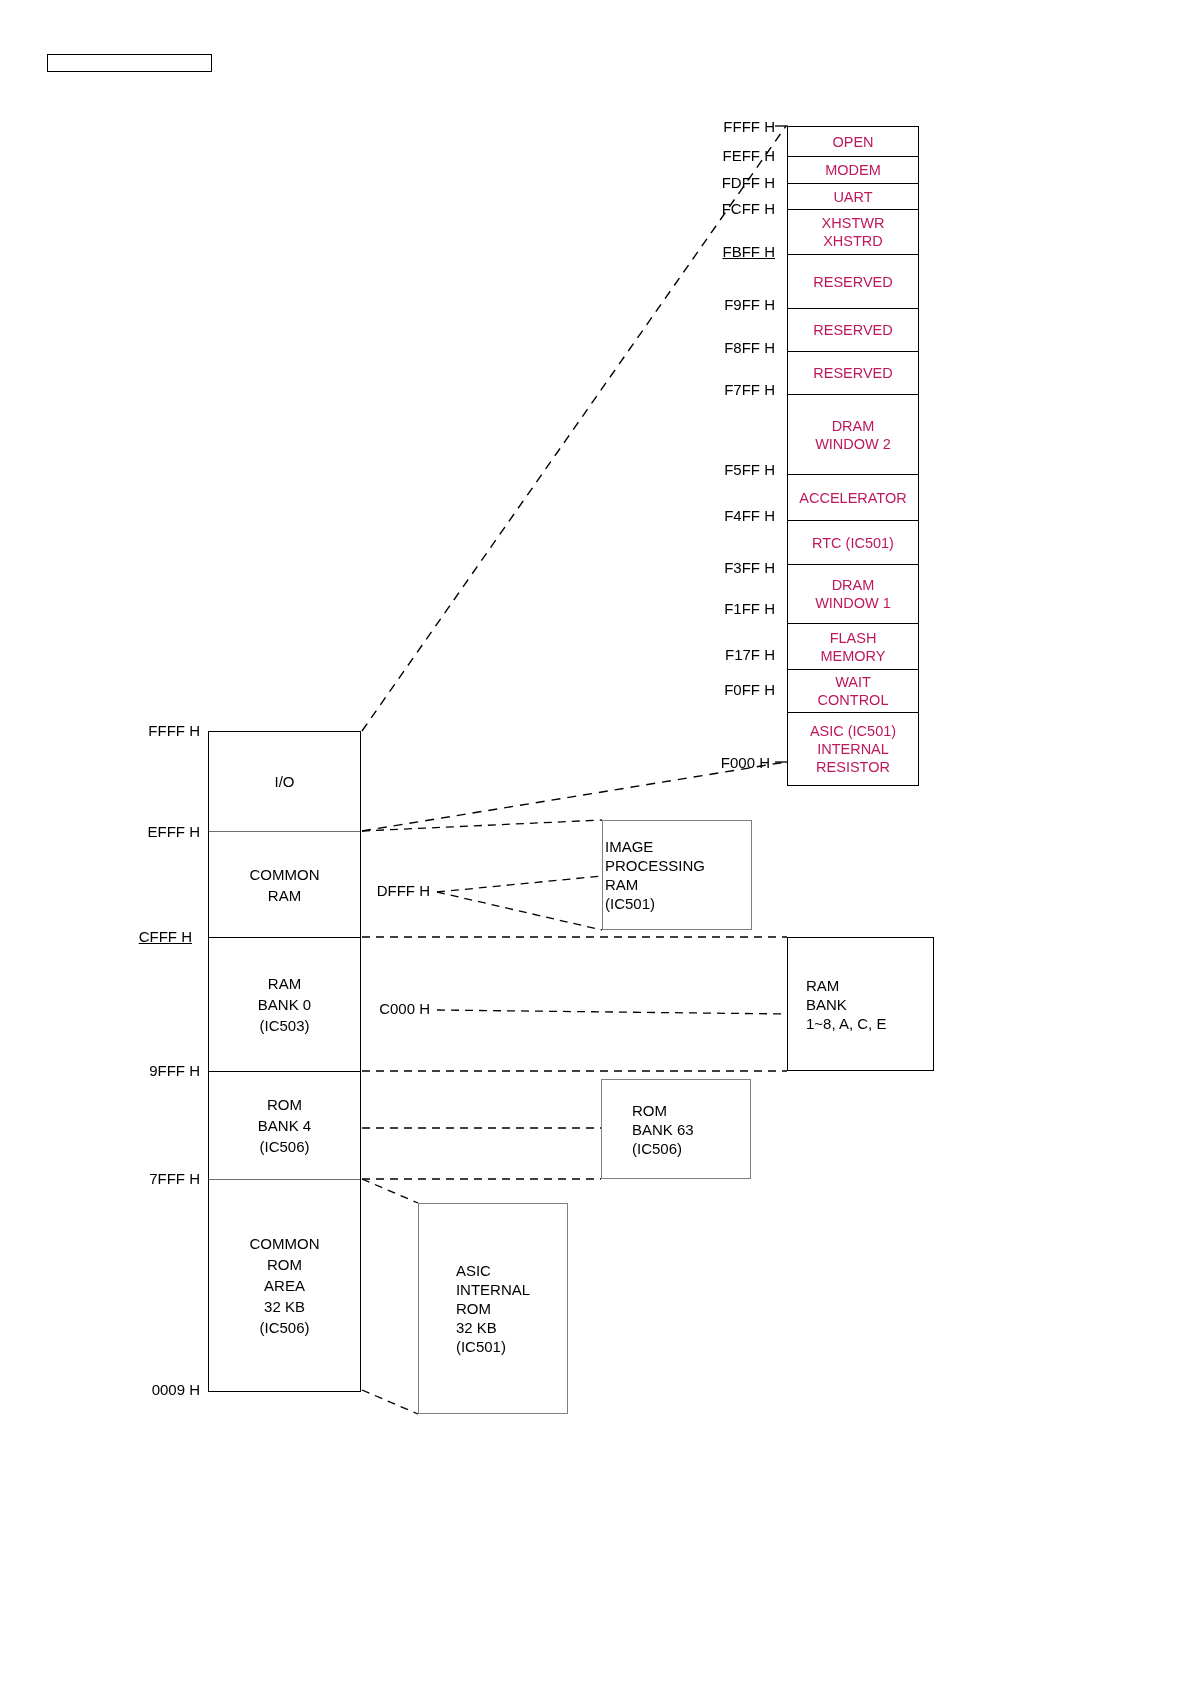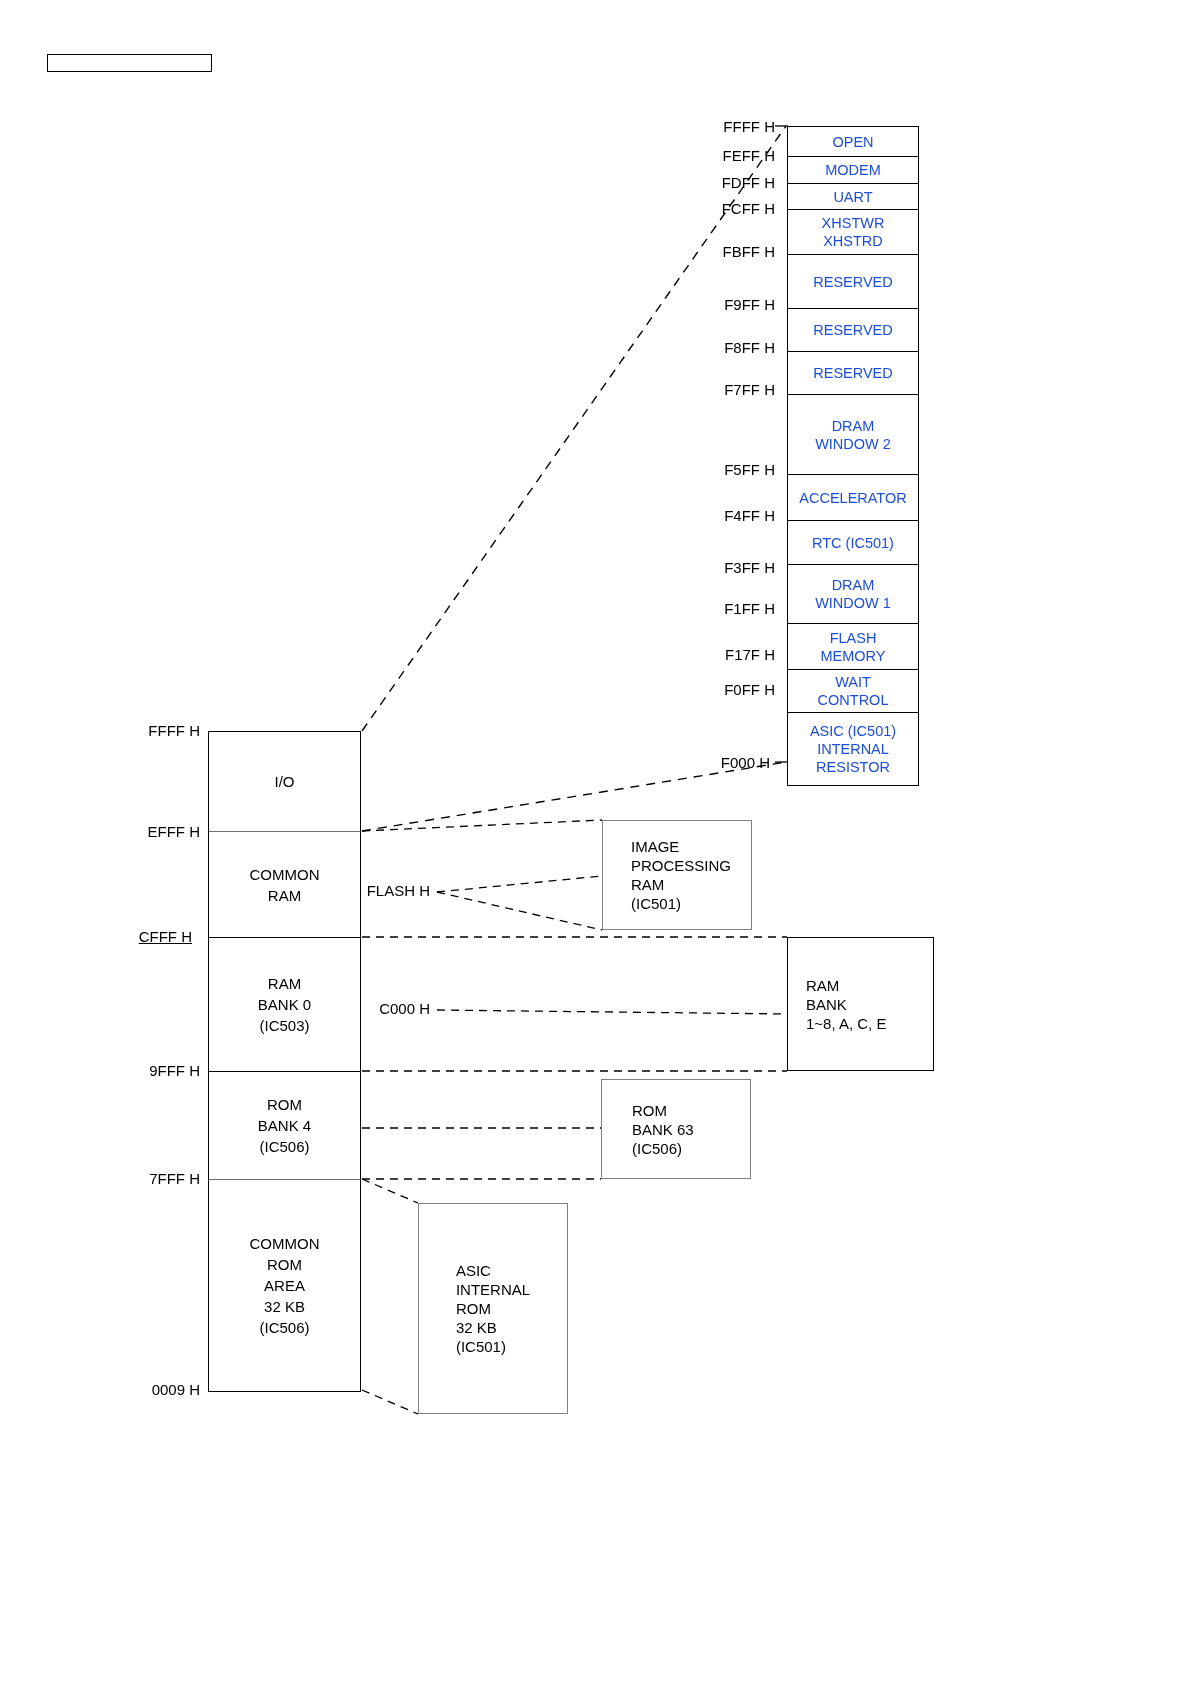"OPEN" #io-col .row { color: #1d4ed8 -> #be185d }
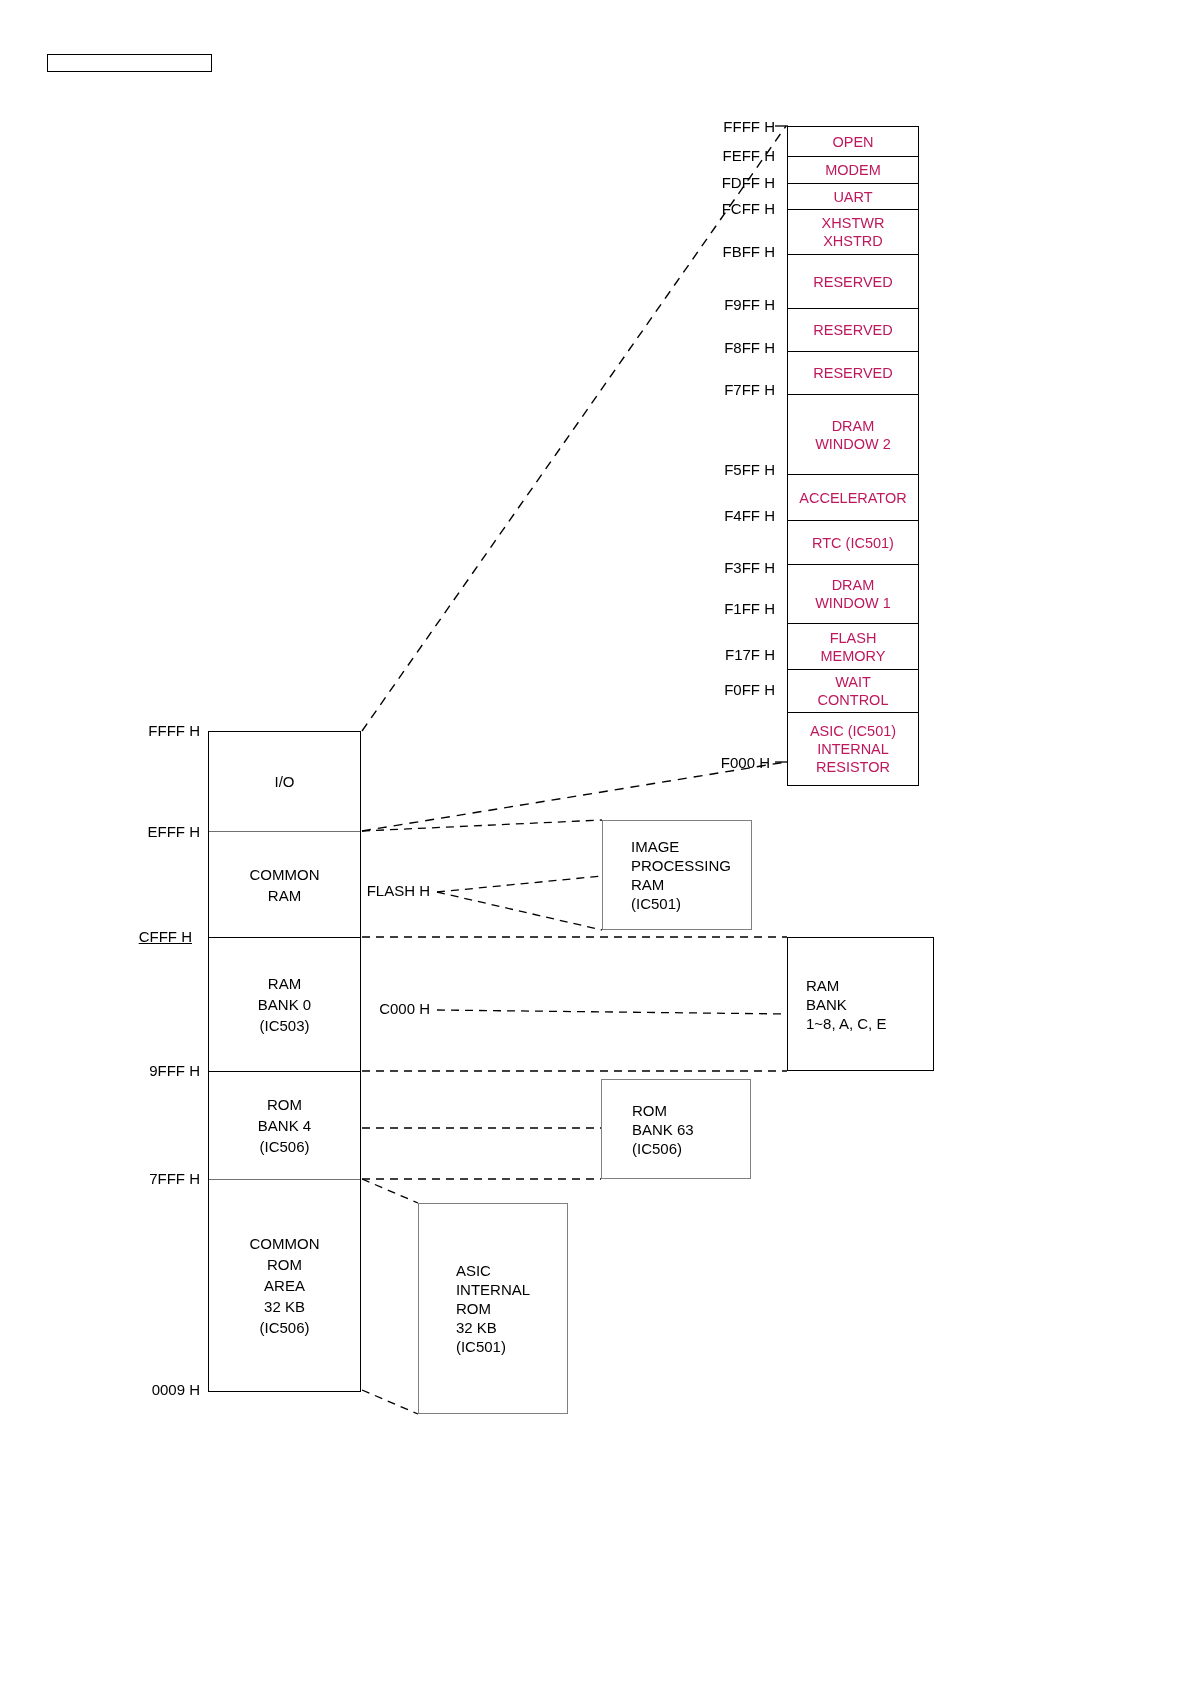"FBFF H" div.addr { text-decoration: none -> underline }
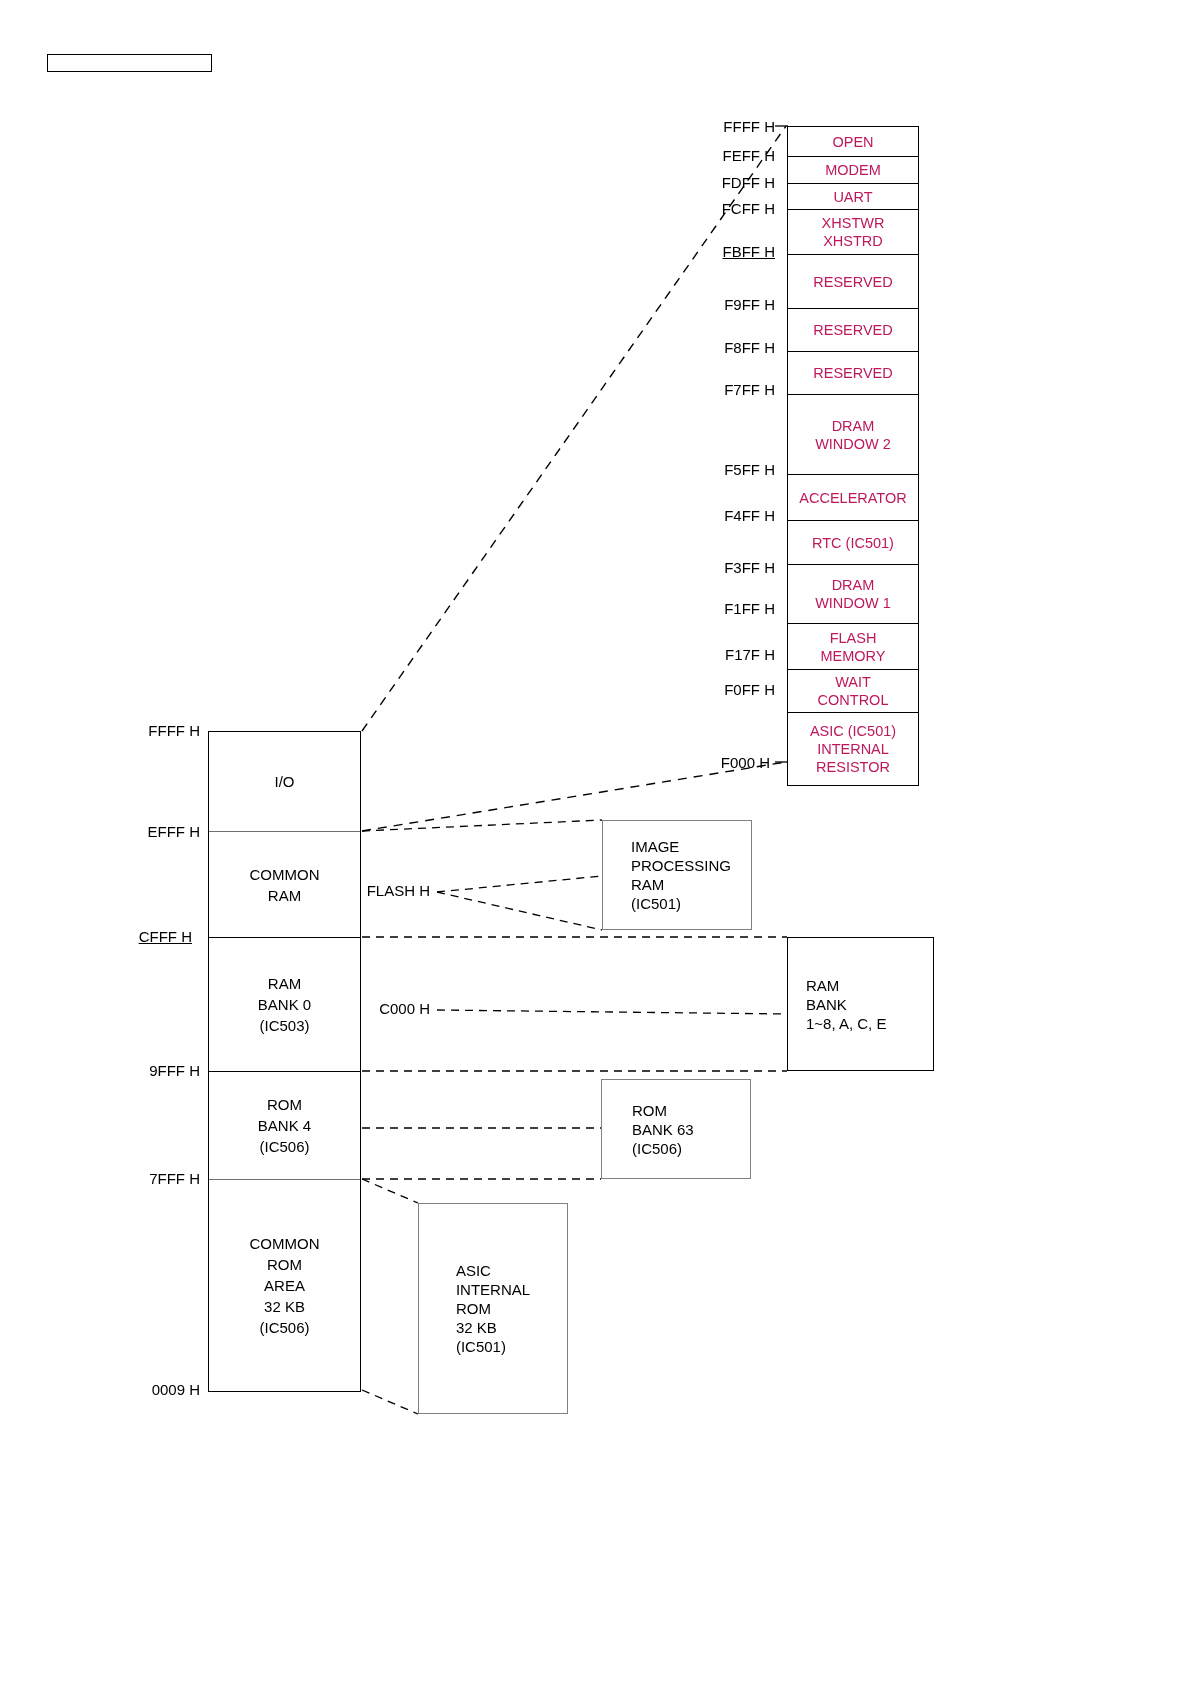"IMAGE" div.block { padding-left: 28px -> 2px }
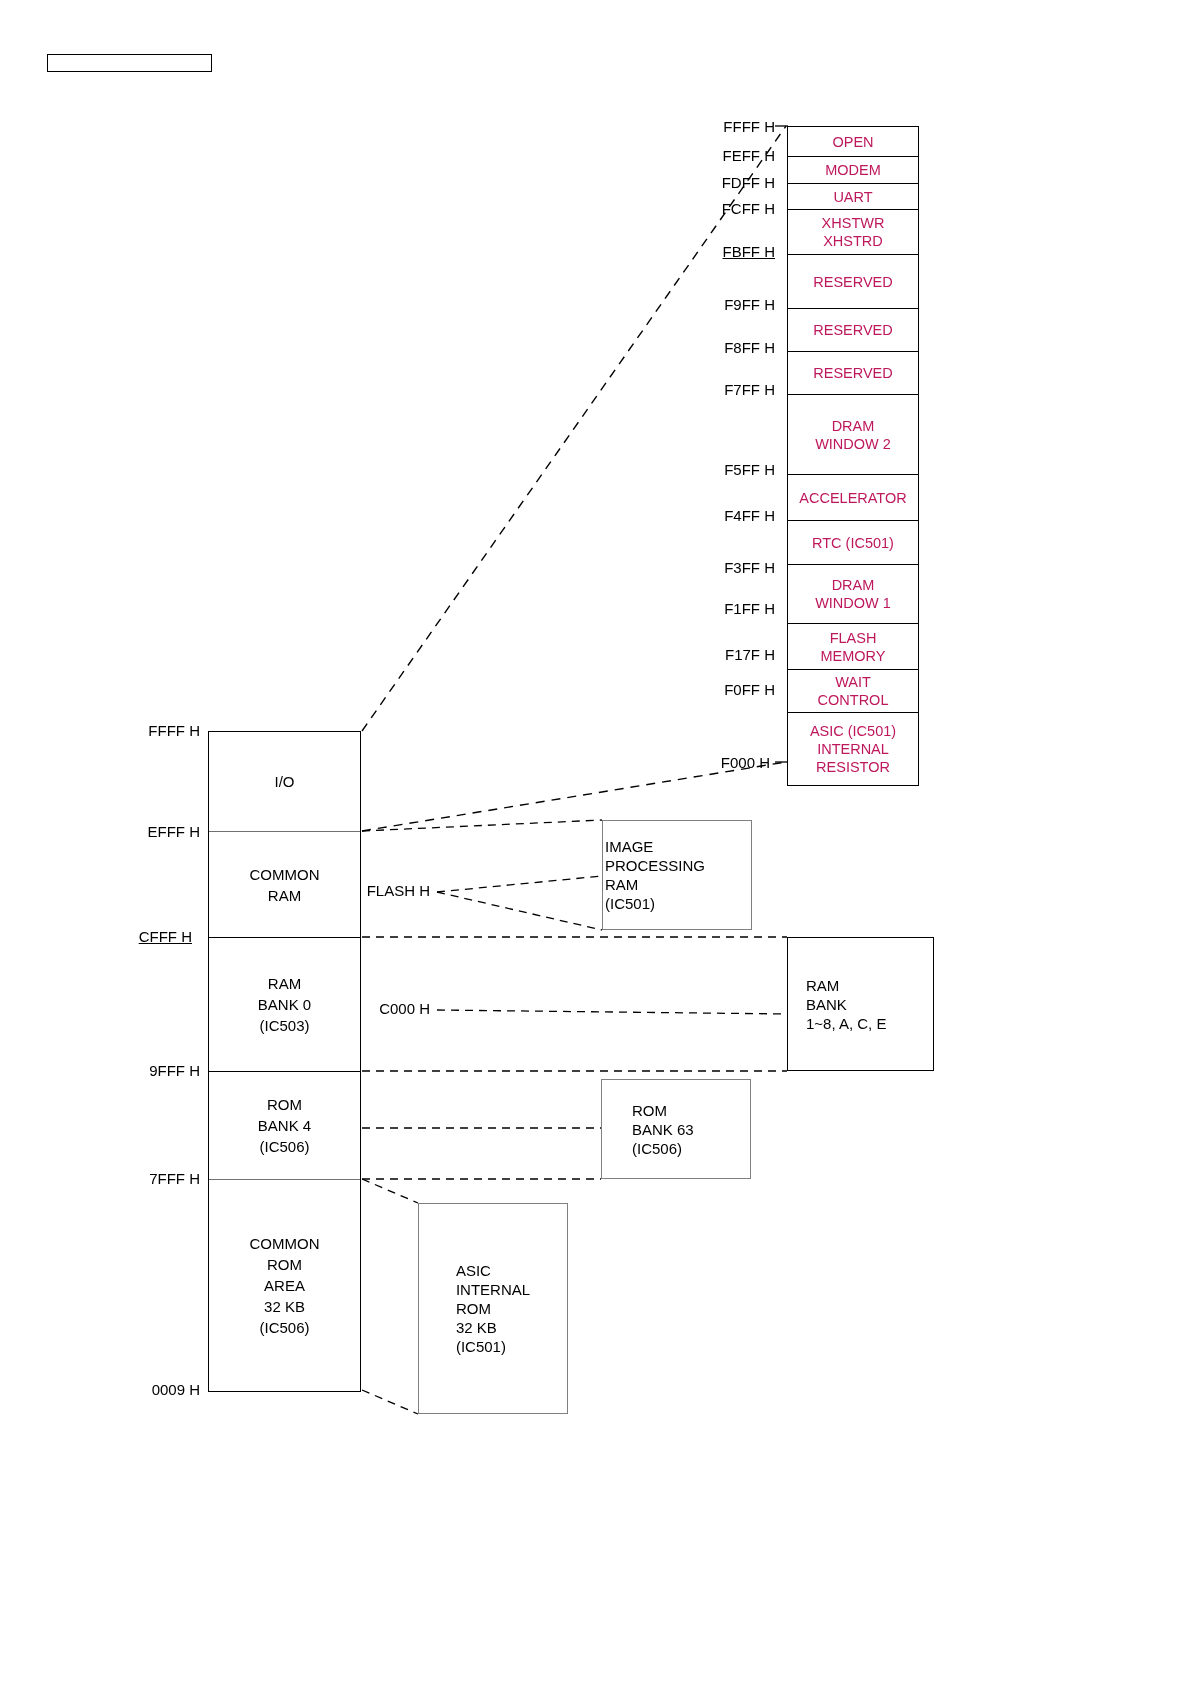"FLASH H" div.addr { text: FLASH -> DFFF }
